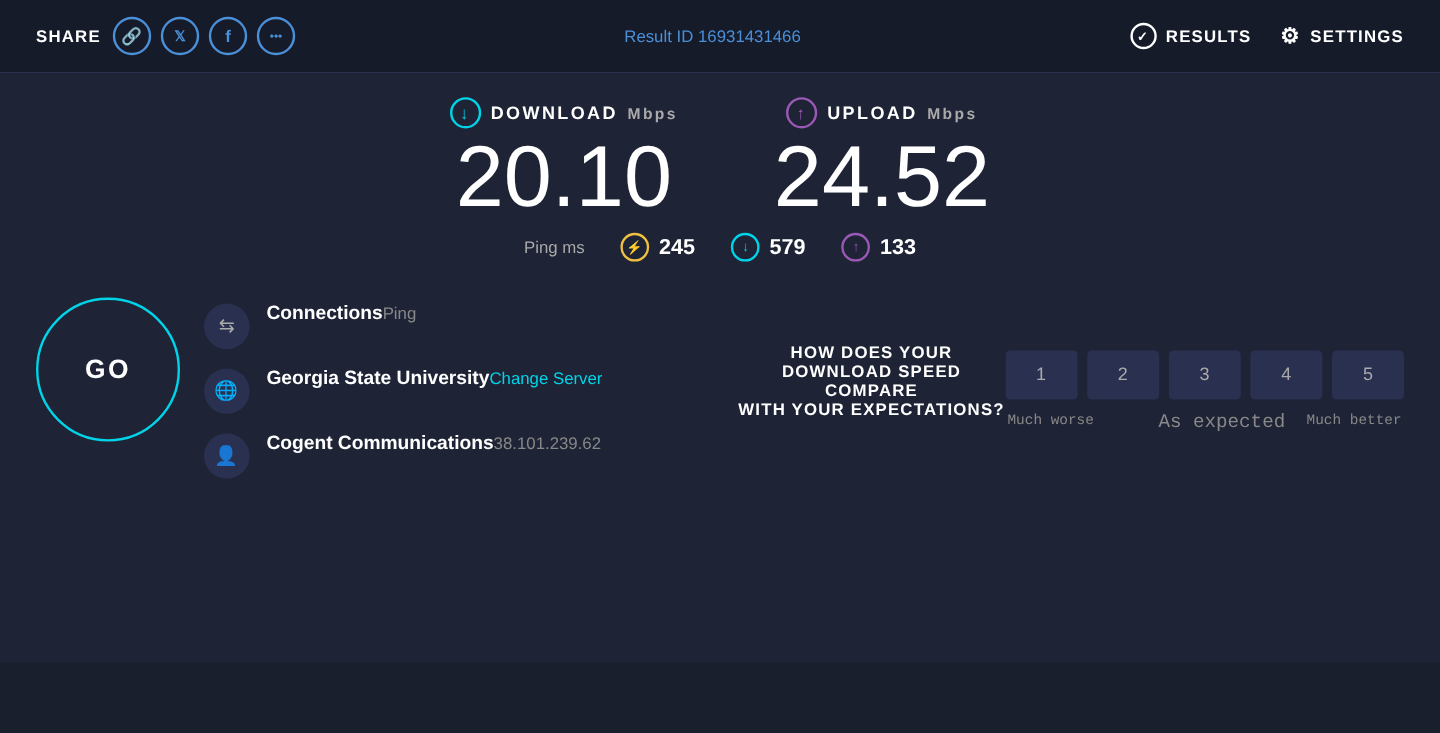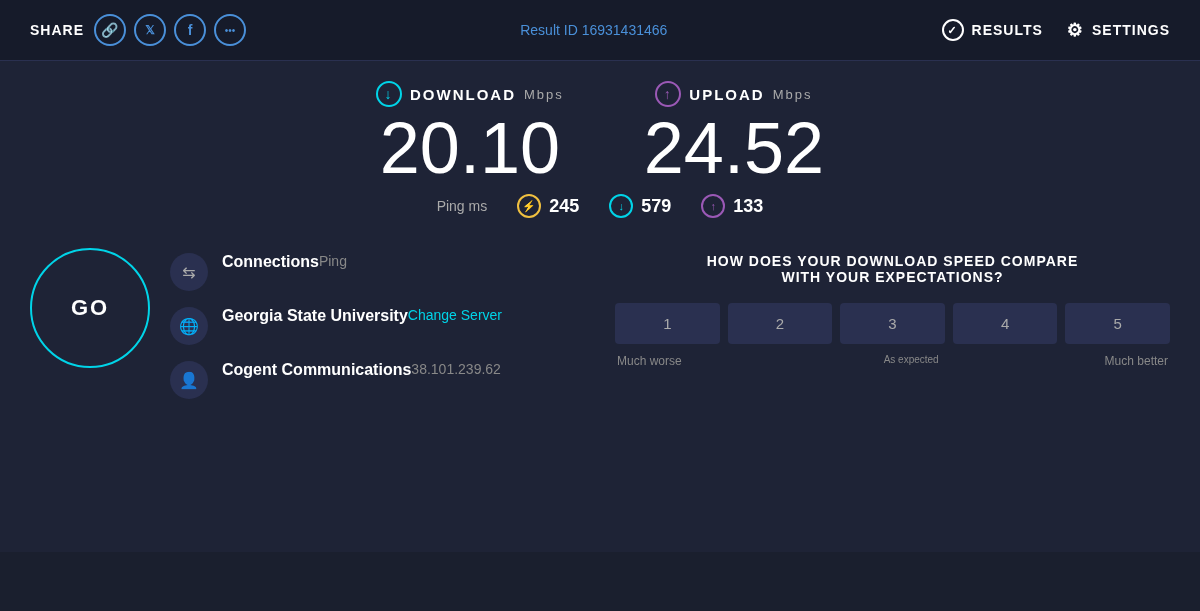"Mbps" .speed-label .unit { font-weight: normal -> bold }
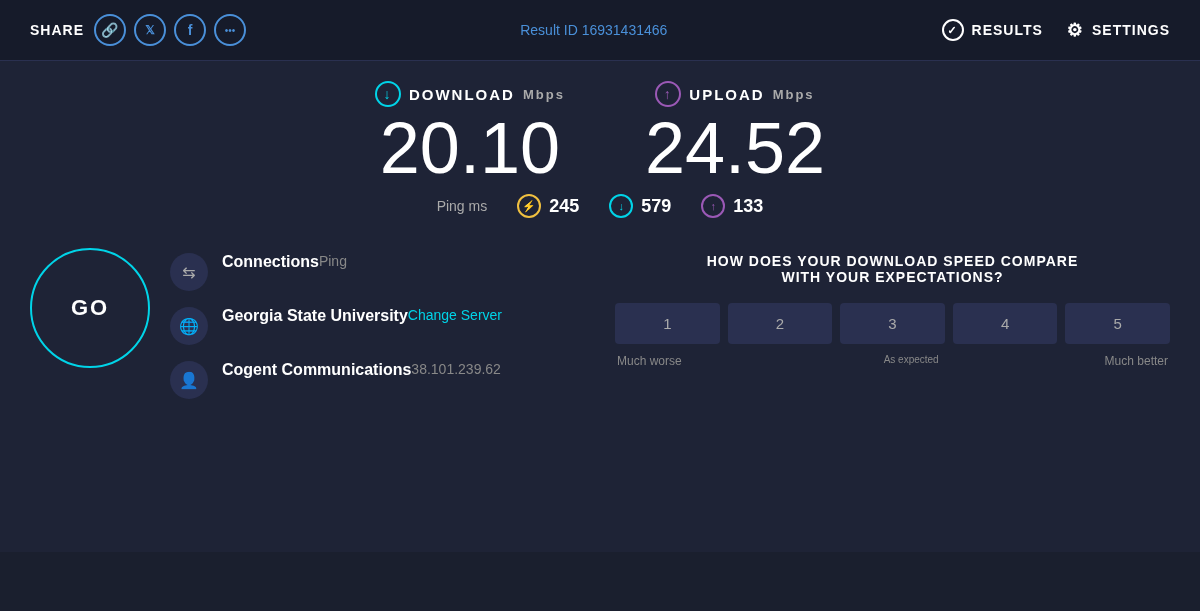"HOW DOES YOUR DOWNLOAD SPEED" .right-section { flex-direction: column -> row }
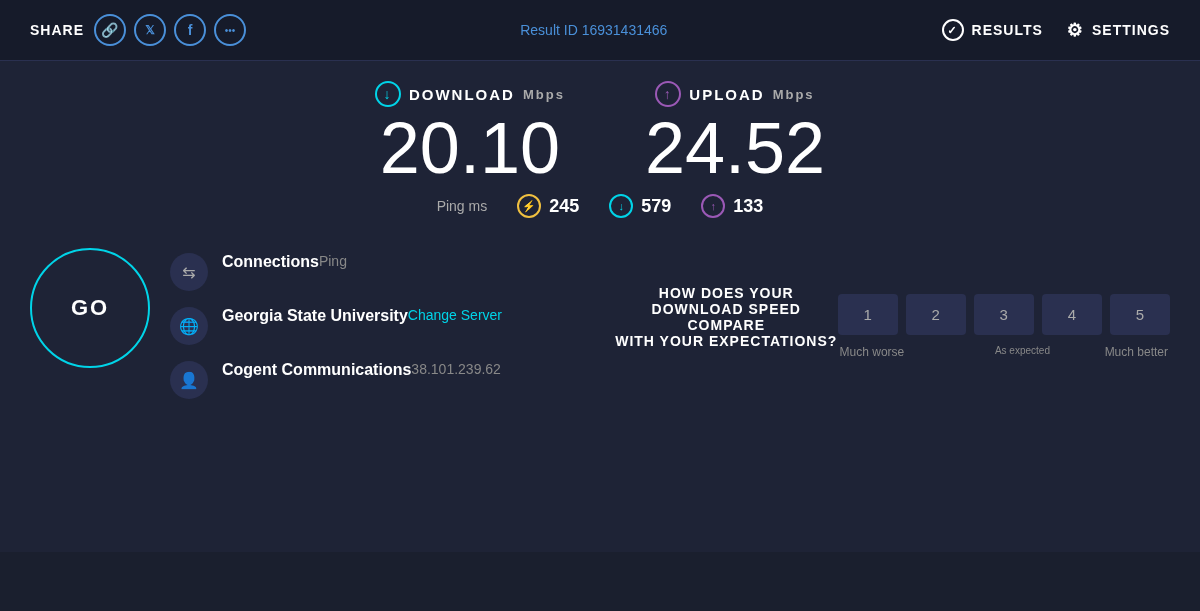"Much worse" .rating-labels { font-family: none -> Liberation Mono, monospace }
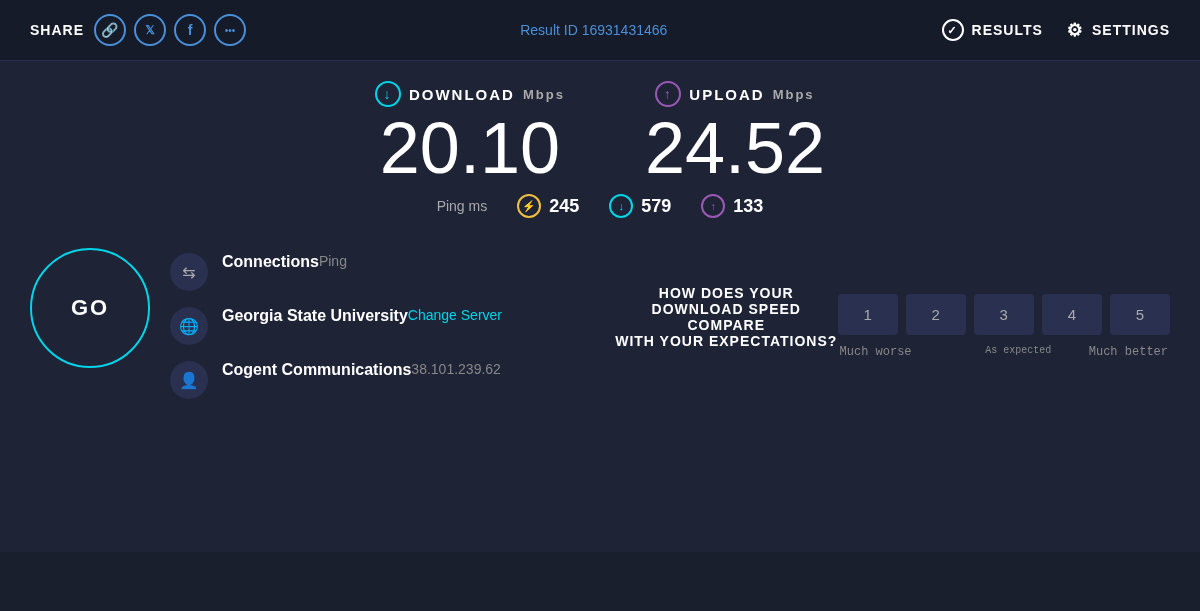"As expected" .rating-label-center { font-size: 10px -> 16px }
